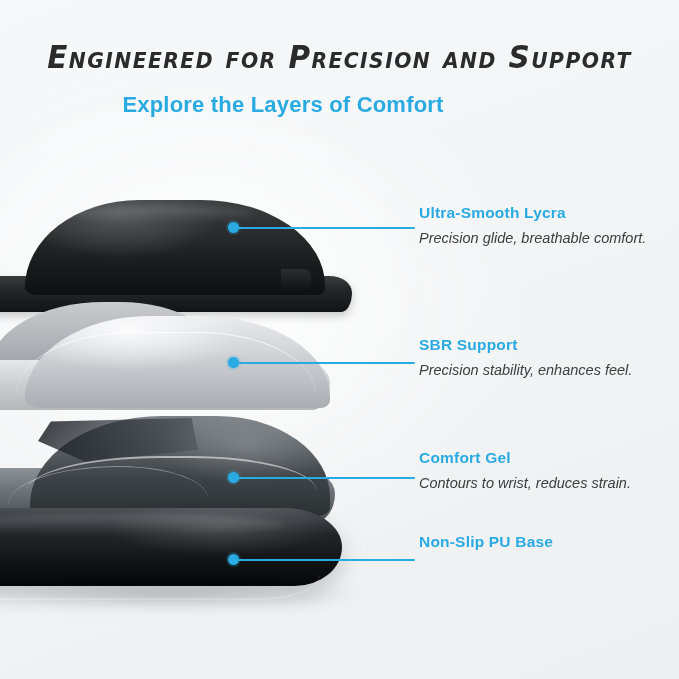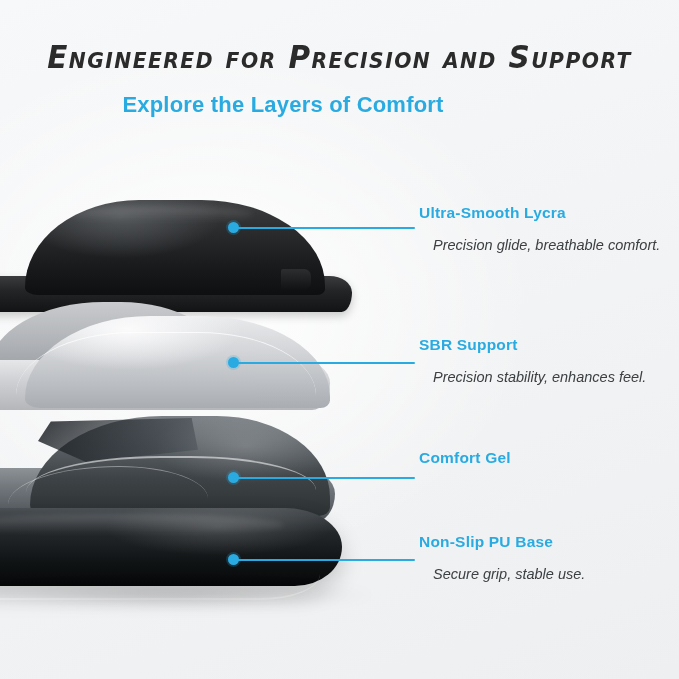"Precision glide, breathable comfort." .callout-desc { margin: 14px -> 0 }
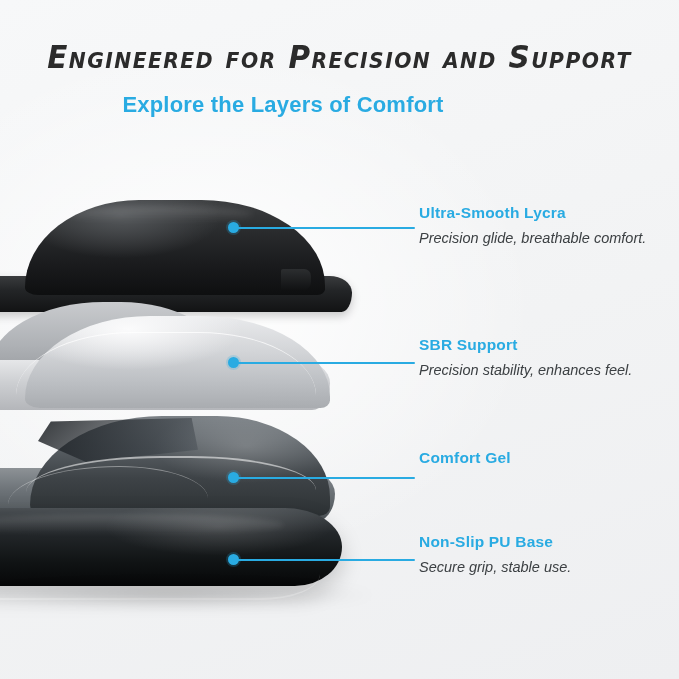"Contours to wrist, reduces strain." p.callout-desc { html: none -> <p>Contours to wrist, reduces strain.</p> }
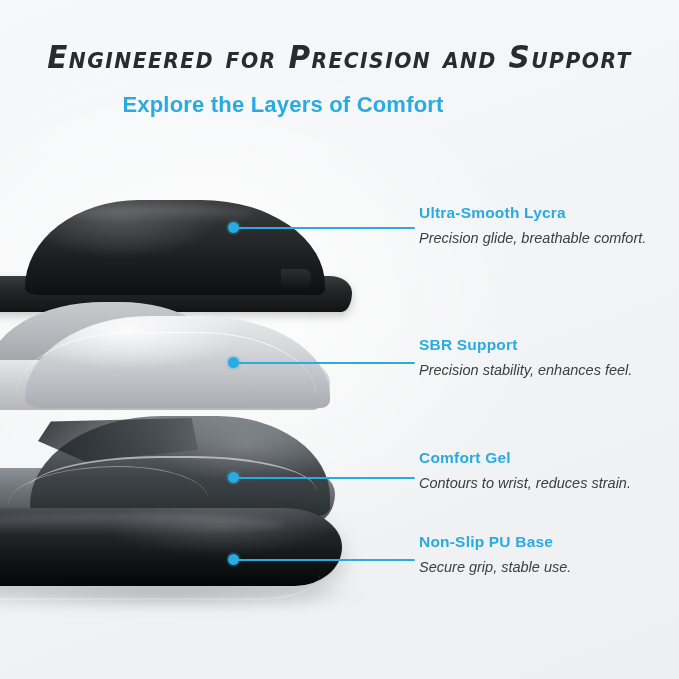"Secure grip, stable use." p.callout-desc { html: <p>Secure grip, stable use.</p> -> none }
